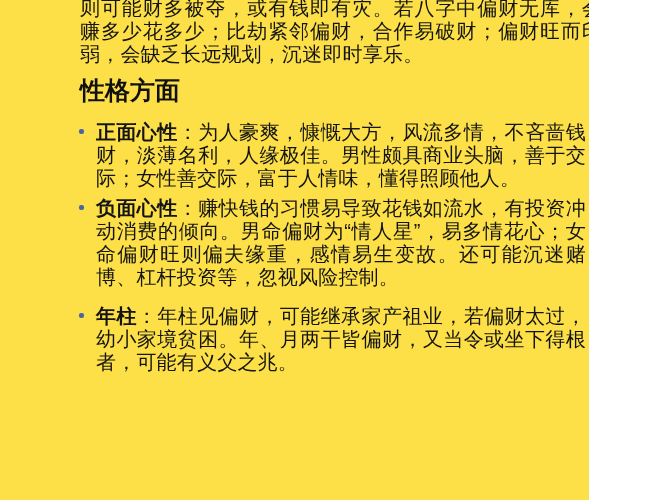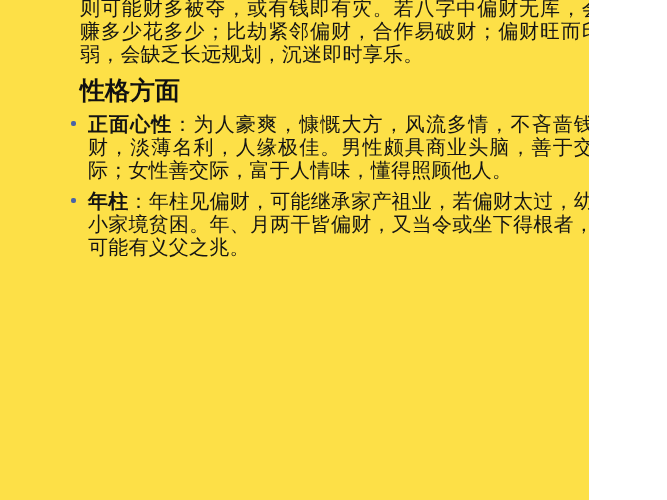"正面心性：为人豪爽，慷慨大方，风流多情，不吝啬钱财，淡薄名利，人缘极佳。男性颇具" .list { margin: 8px -> 16px }
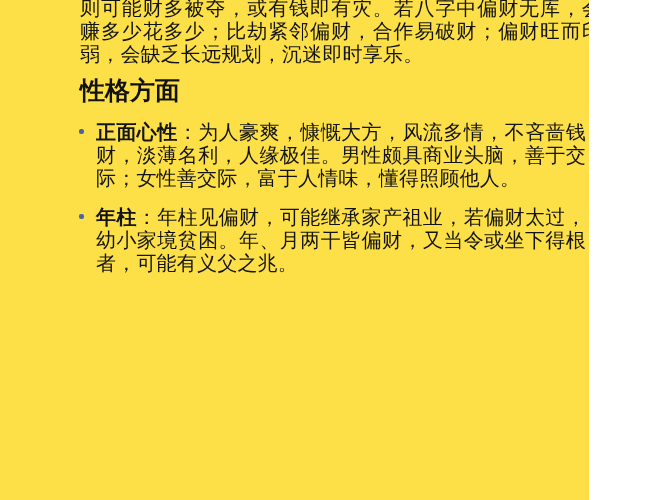"负面心性：赚快钱的习惯易导致花钱如流水，有投资冲动消费的倾向。男命偏财为“情人星" div.li { html: none -> <div> <span></span><span>负面心性</span><span>：赚快钱的习惯易导致花钱如流水，有投资冲动消费的倾向。男命偏财为“情人星”，易多情花心；女命偏财旺则偏夫缘重，感情易生变故。还可能沉迷赌博、杠杆投资等，忽视风险控制。</span> </div> }
